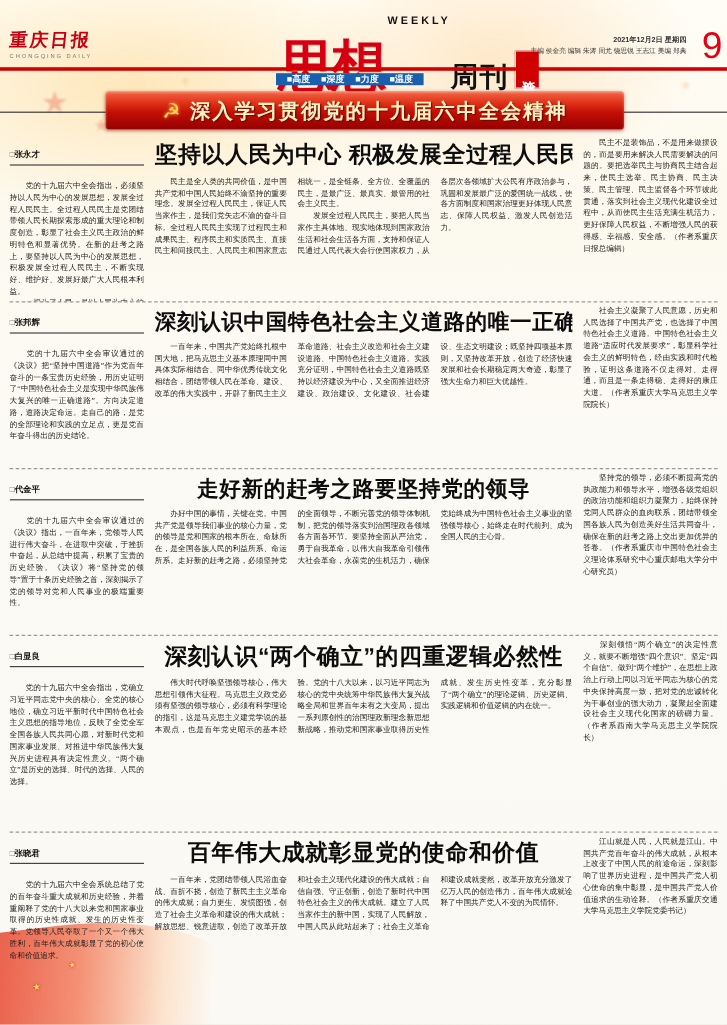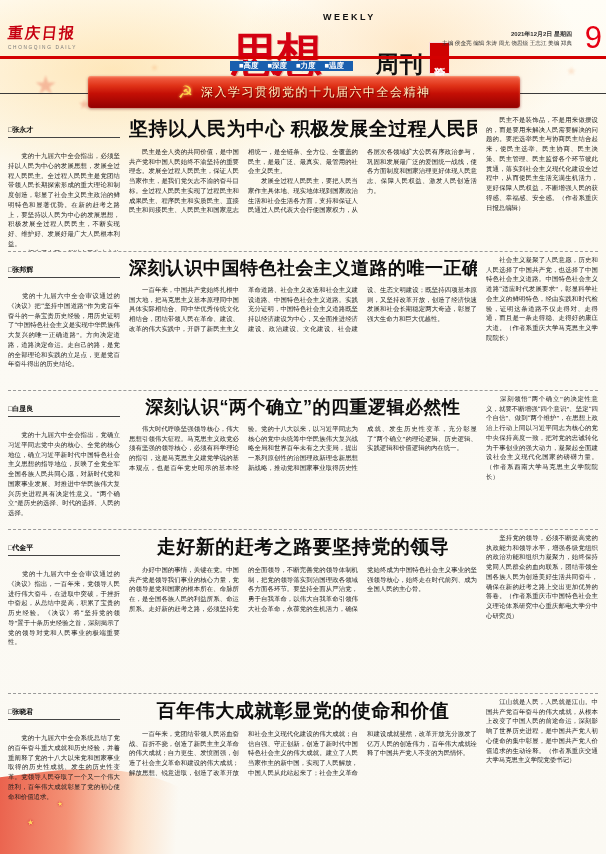"深入学习贯彻党的十九届六中全会精神" .banner-text { font-size: 12px -> 17px; font-weight: normal -> bold }
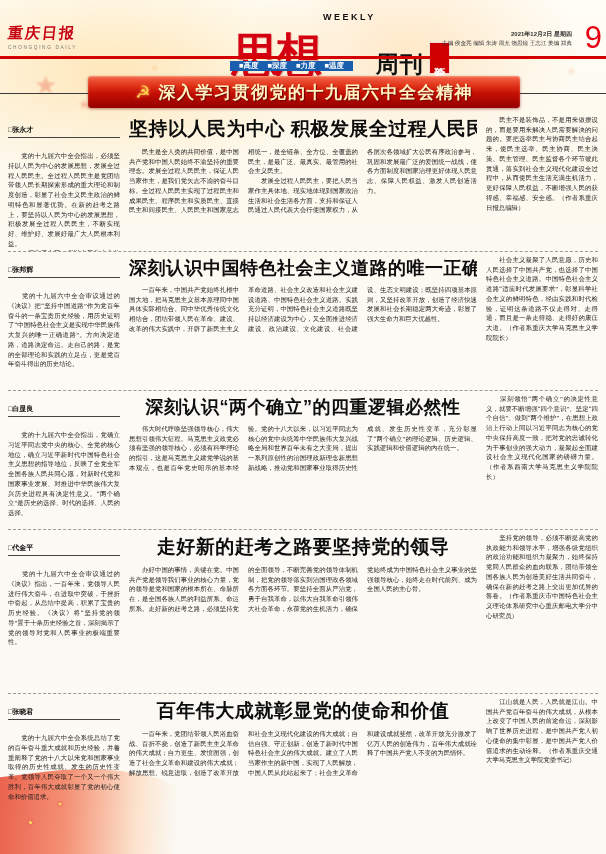"深刻认识“两个确立”的四重逻辑必然性" section.article { order: before "走好新的赶考之路要坚持党的领导" -> after "走好新的赶考之路要坚持党的领导" }
